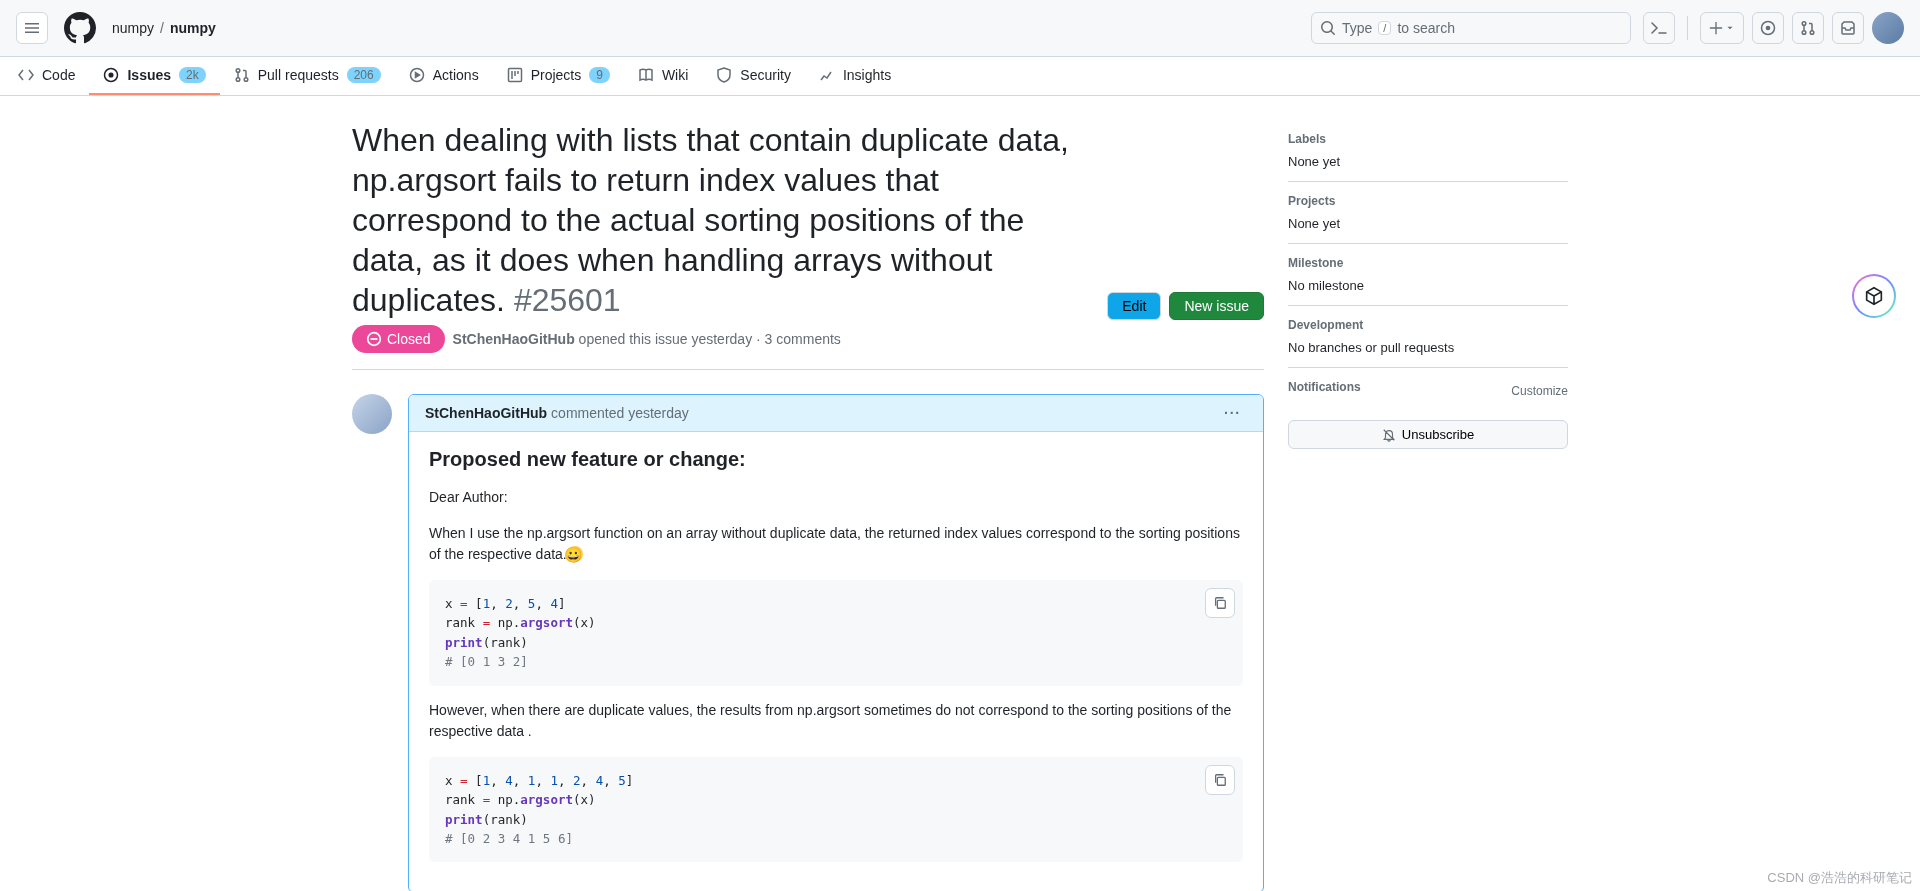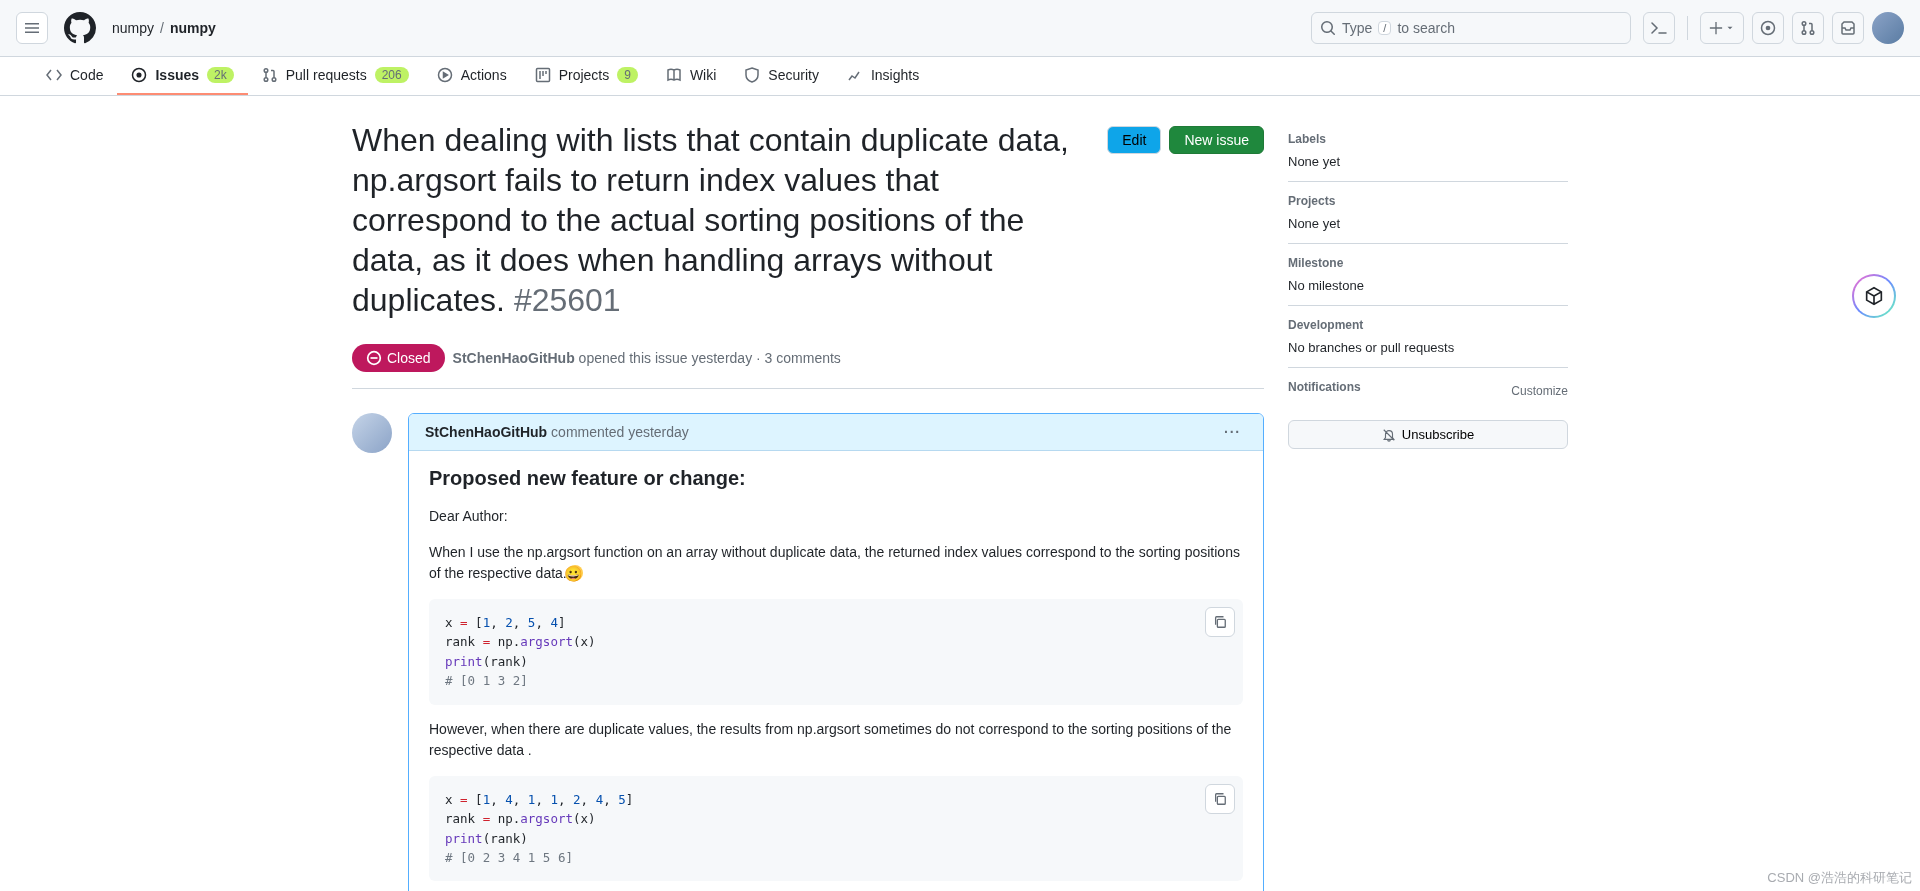"Code" .repo-nav { padding: 0 32px -> 0 4px }
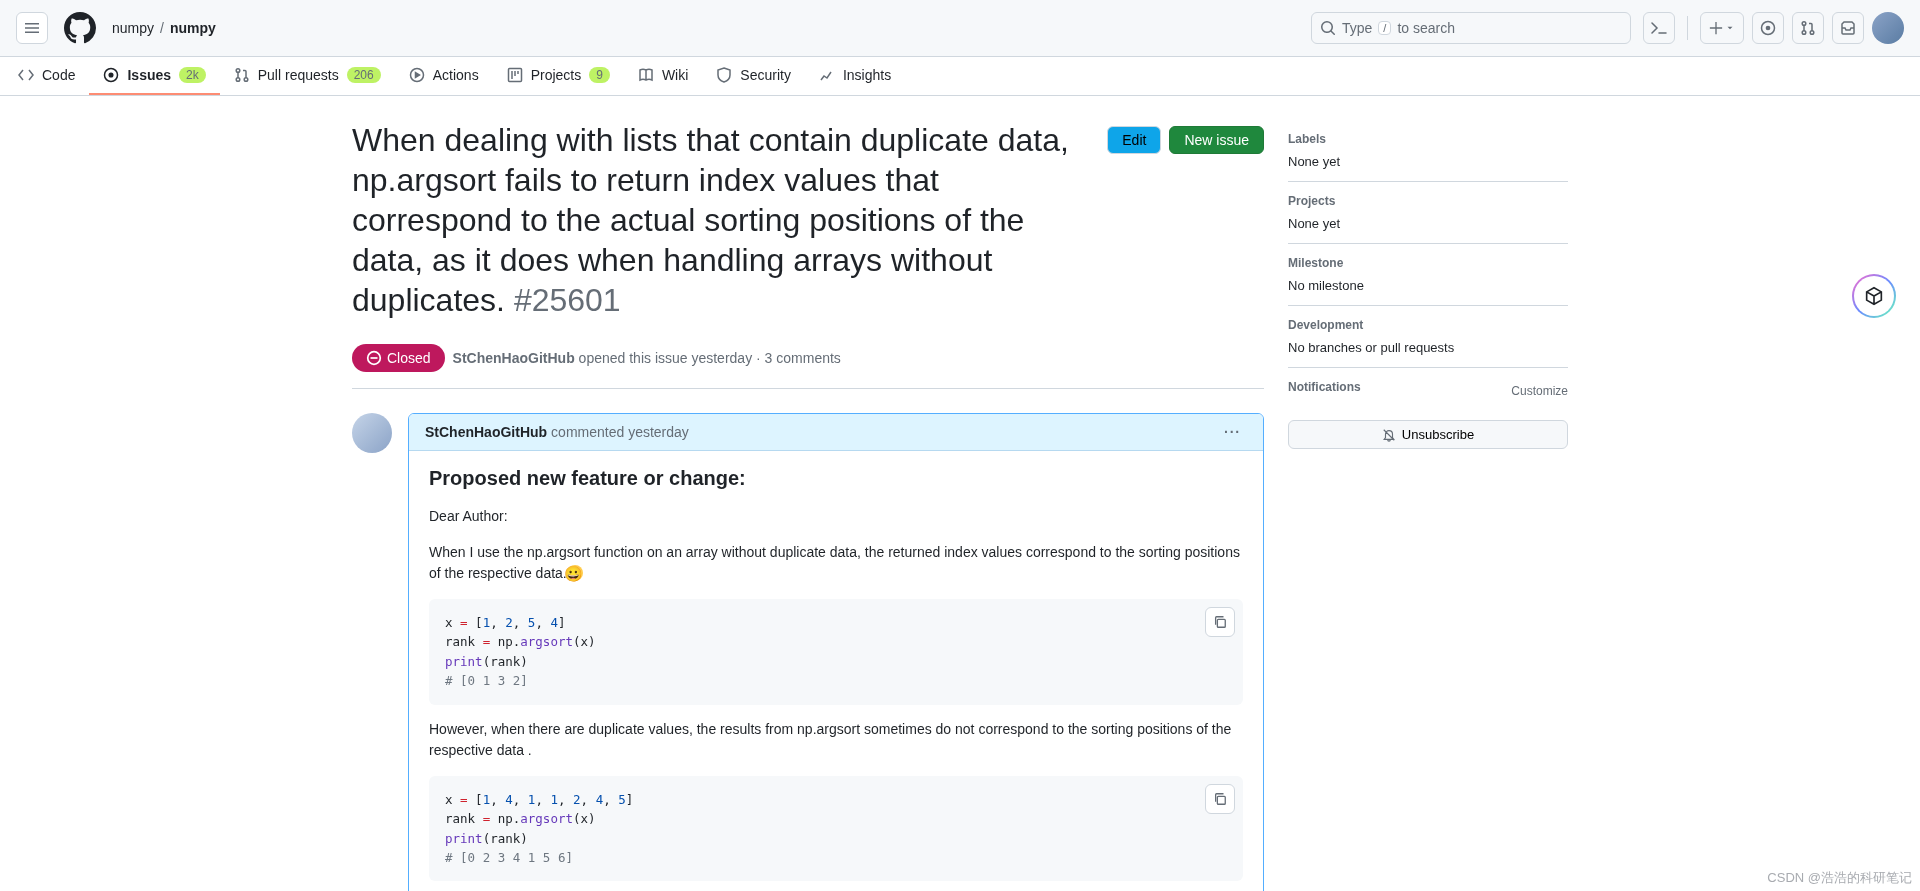"2k" .repo-nav-item .count { background: #bef264 -> #7dd3fc }
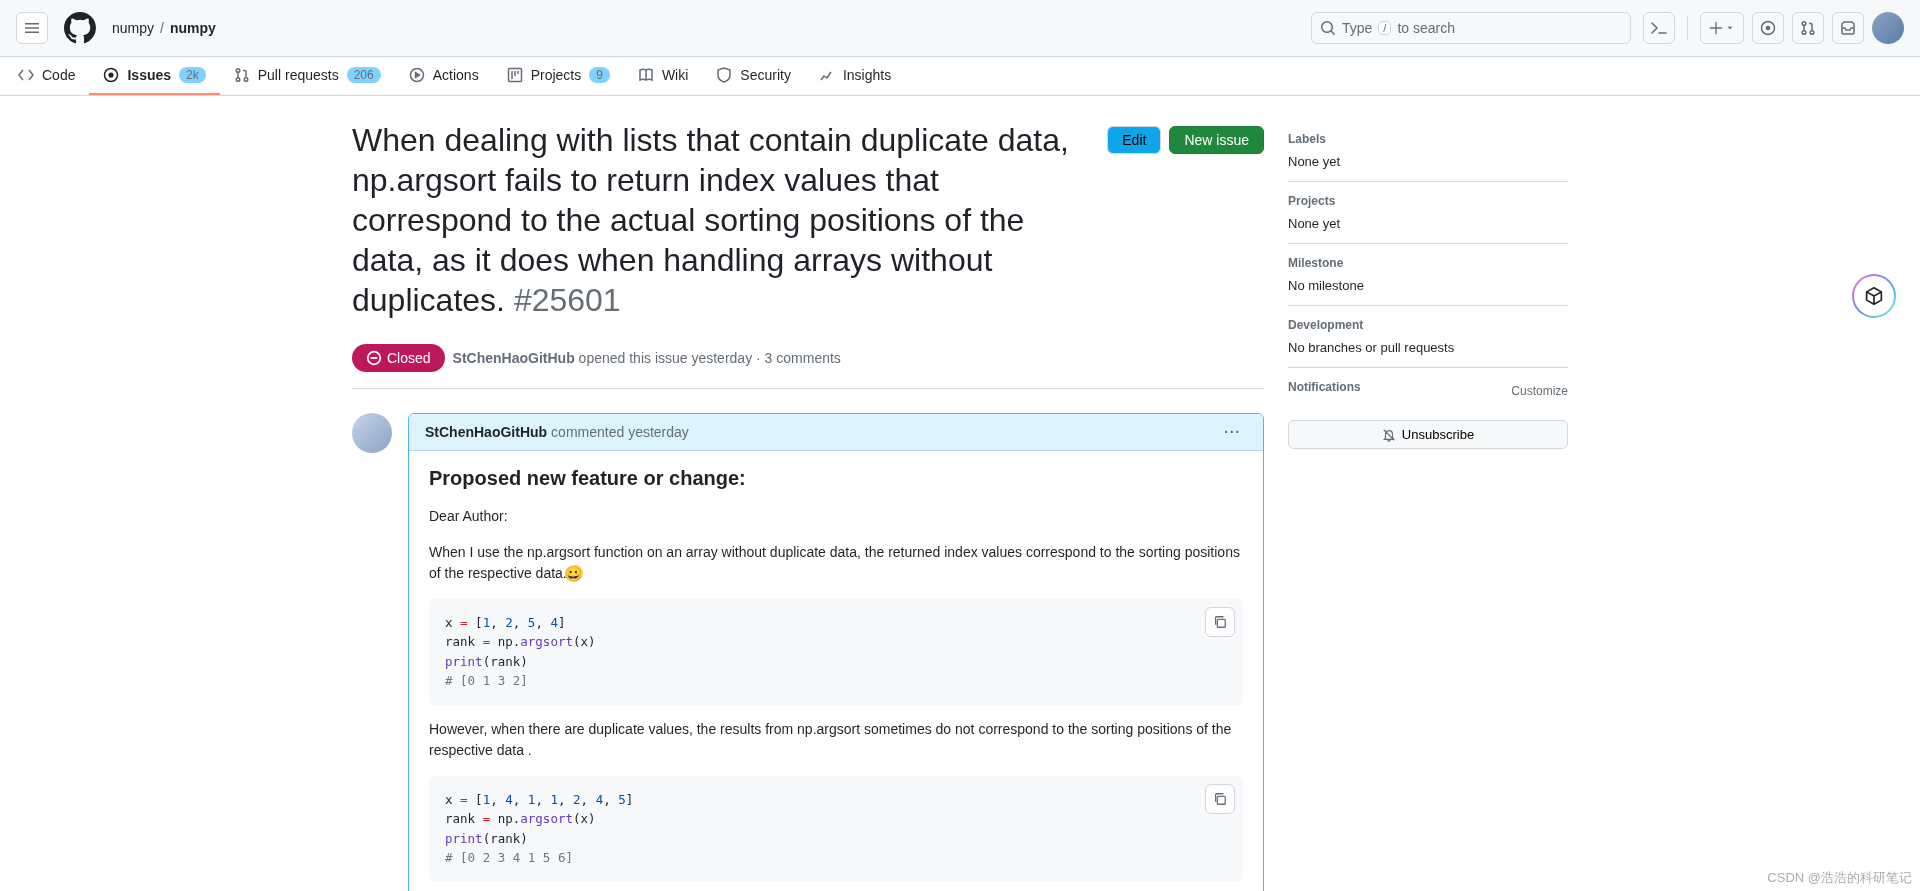"When dealing with lists that" .title-row { align-items: flex-start -> flex-end; margin-bottom: 24px -> 5px }
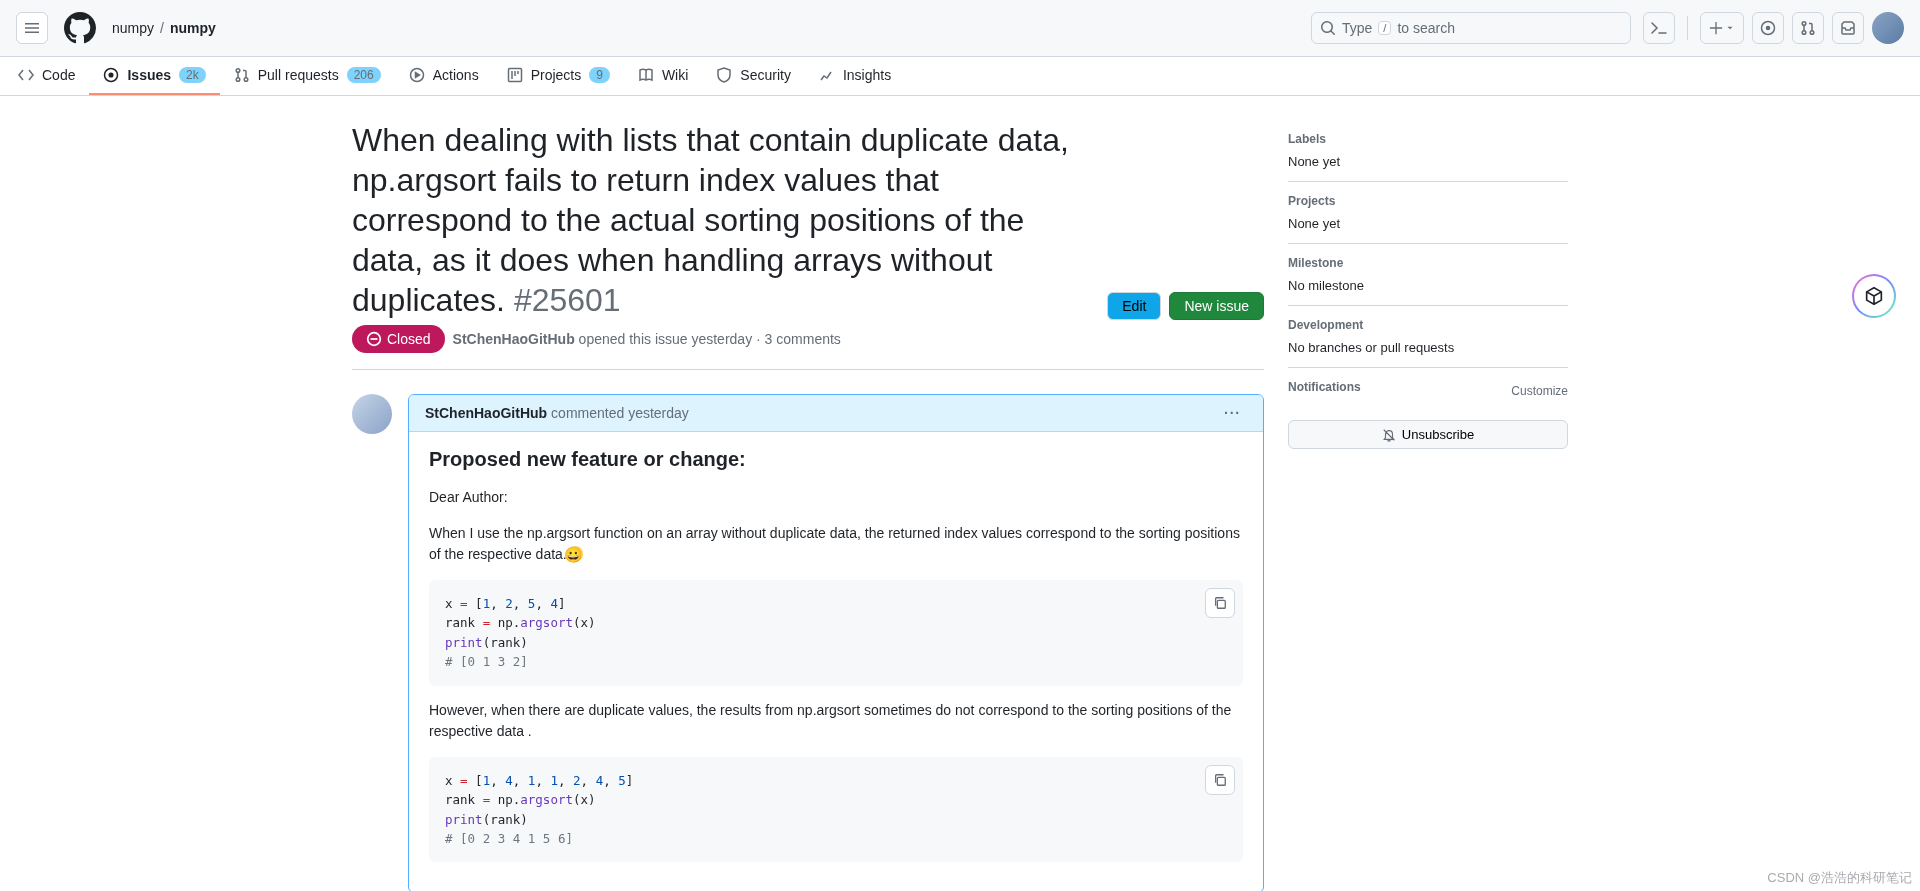"Closed" .status-badge { background: #be185d -> #ec4899 }
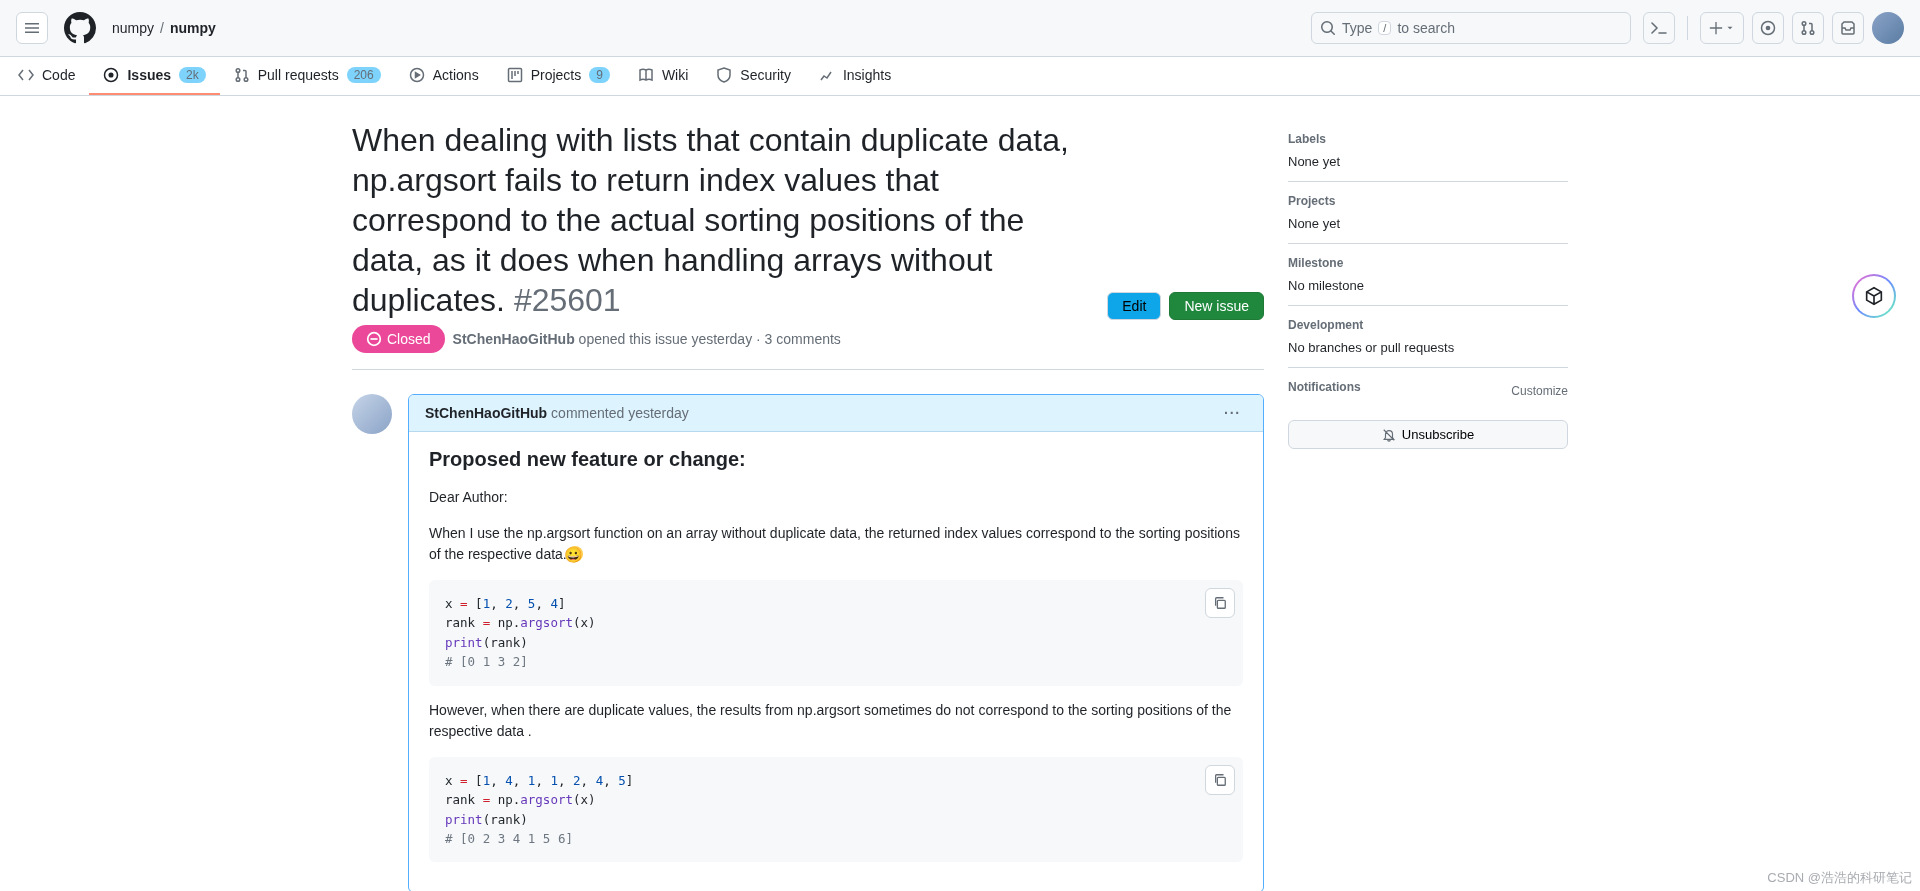"argsort" .code-block .fn { font-weight: none -> bold }
